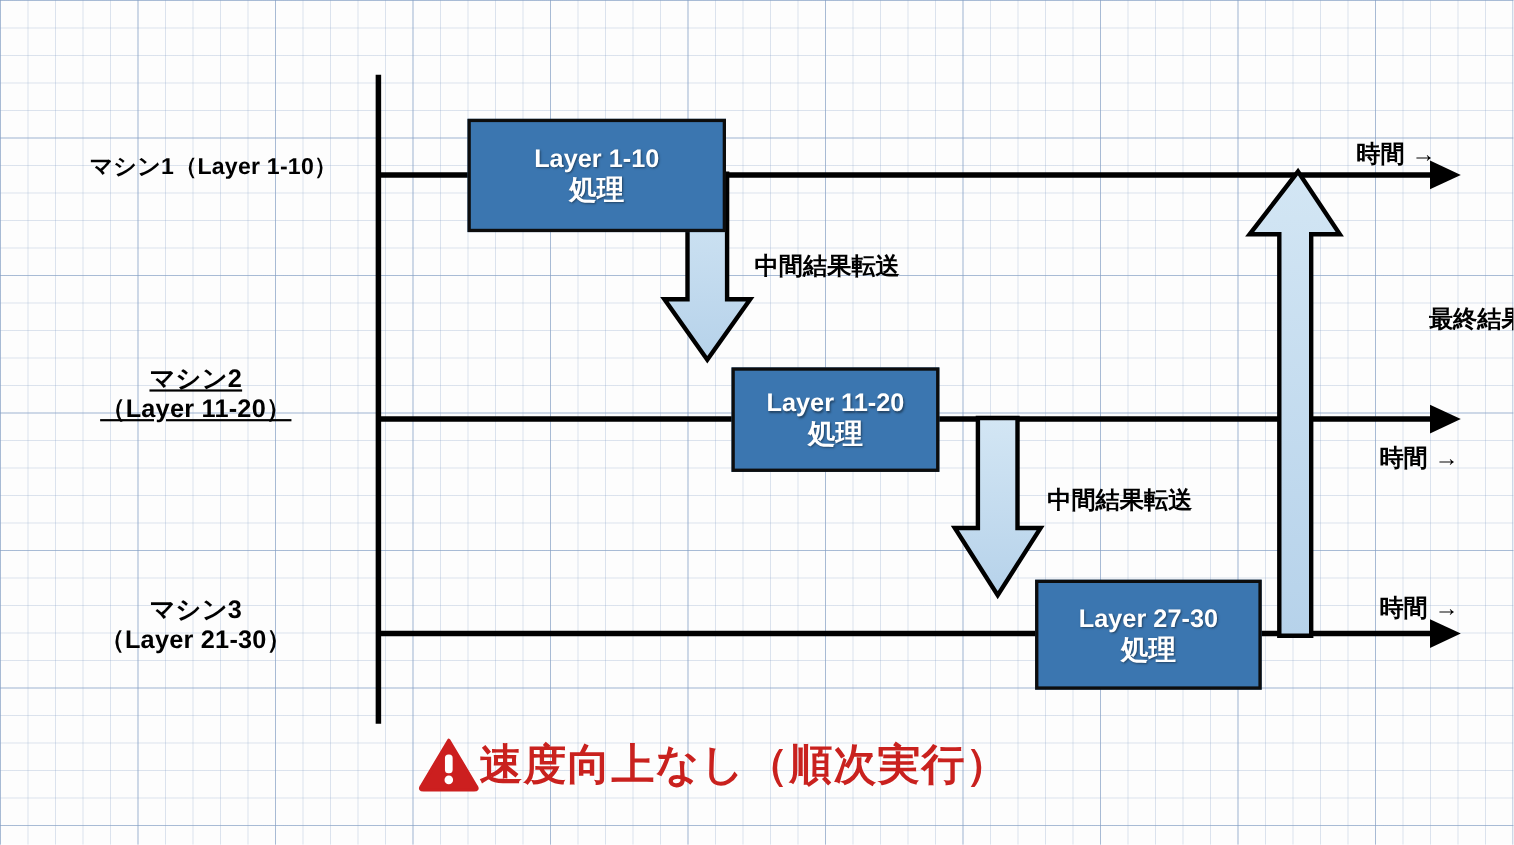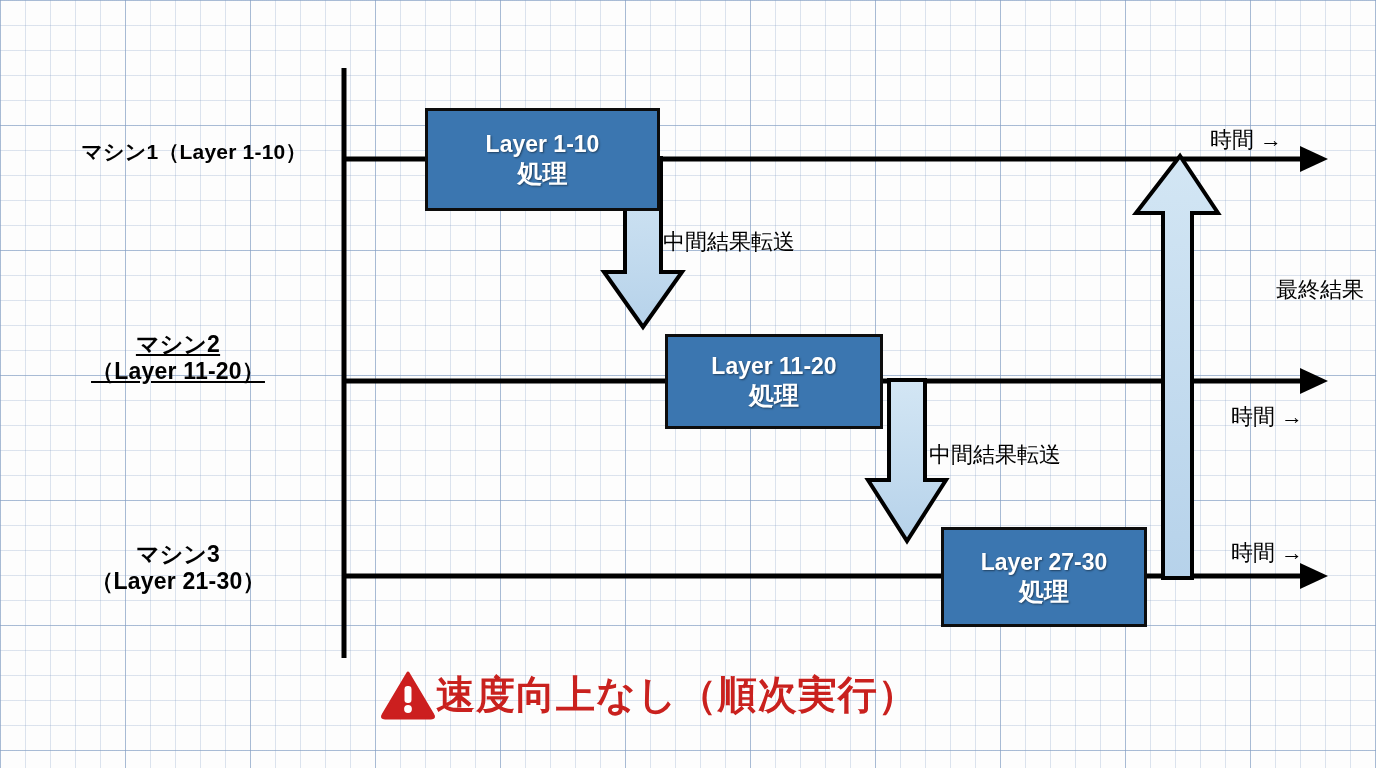"時間 →" .flabel { font-weight: normal -> bold; margin-left: none -> 23px }
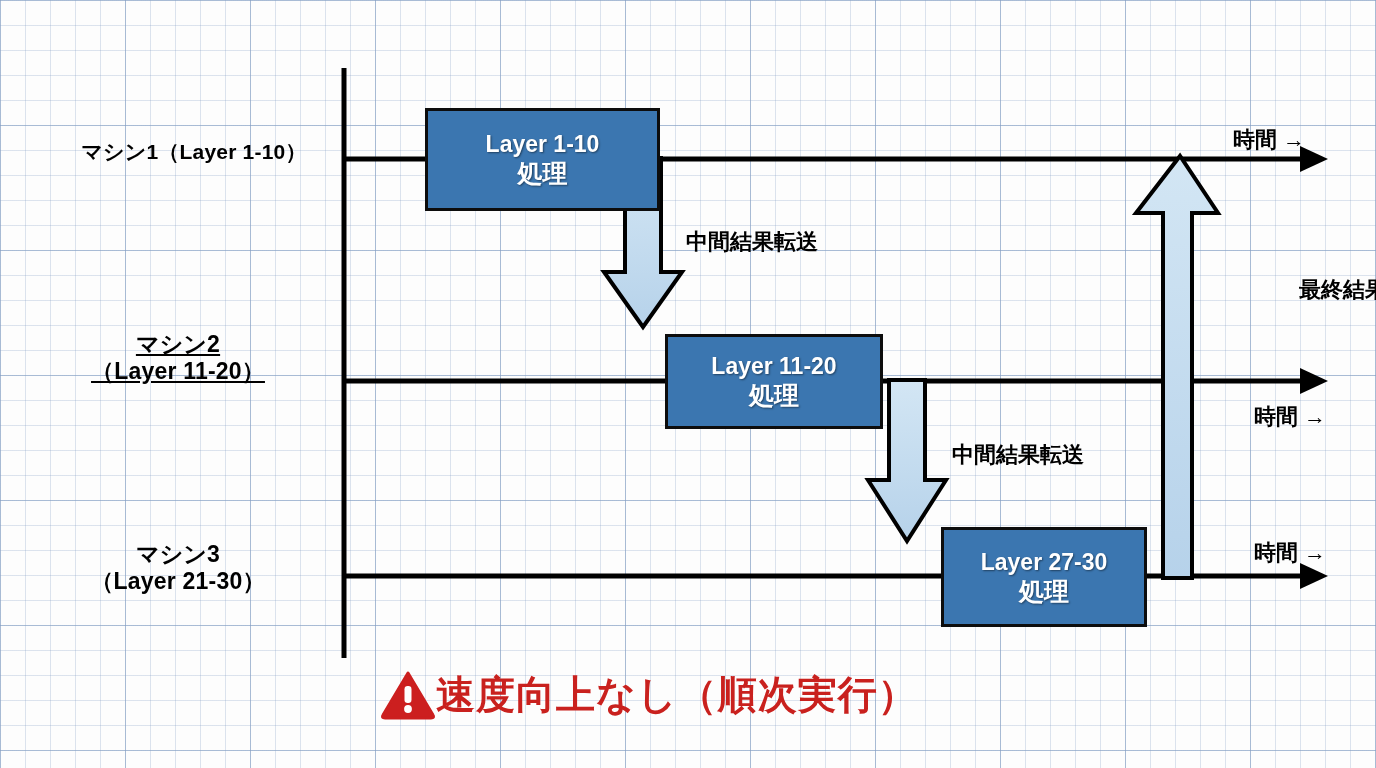"Layer 11-20" #box-m2 { width: 218px -> 189px }
